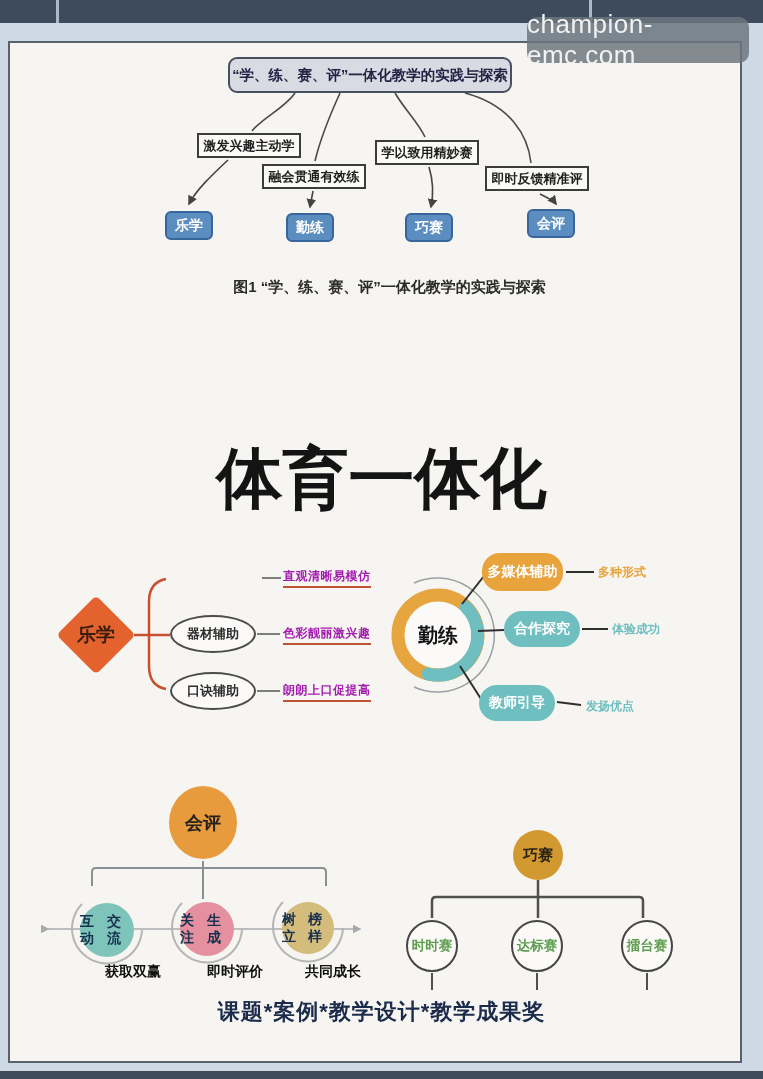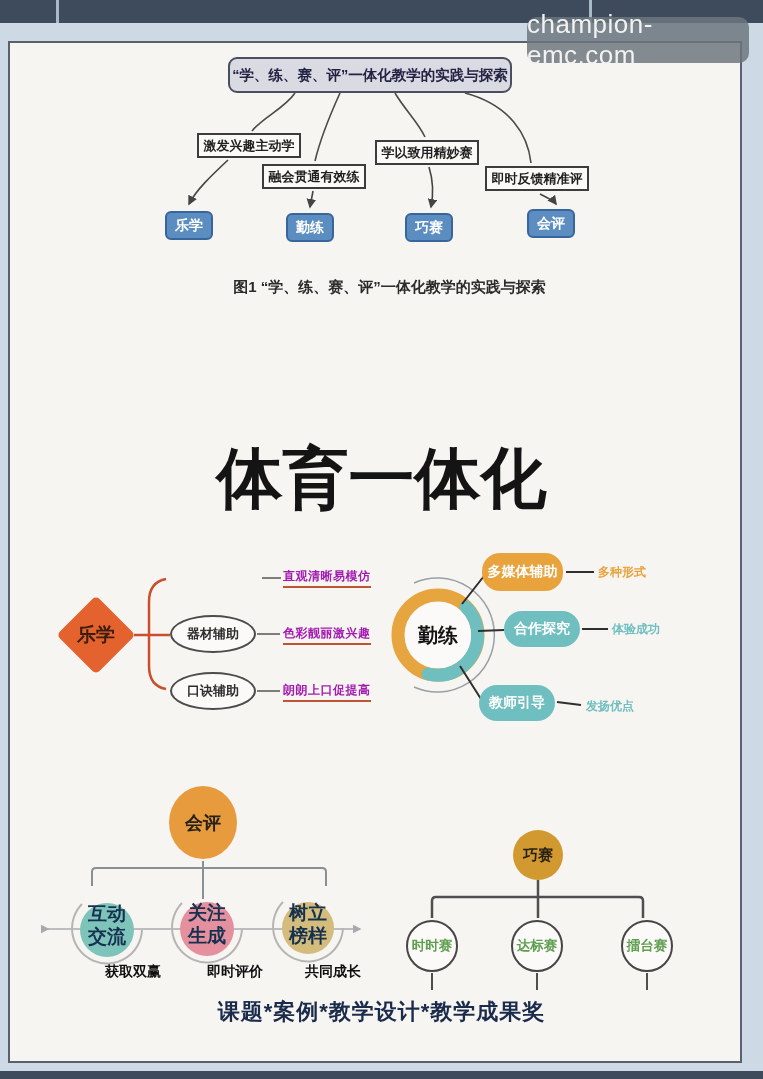"互动" .f4-circle { flex-direction: column -> none; font-size: 19px -> 14px; justify-content: flex-start -> space-between }
